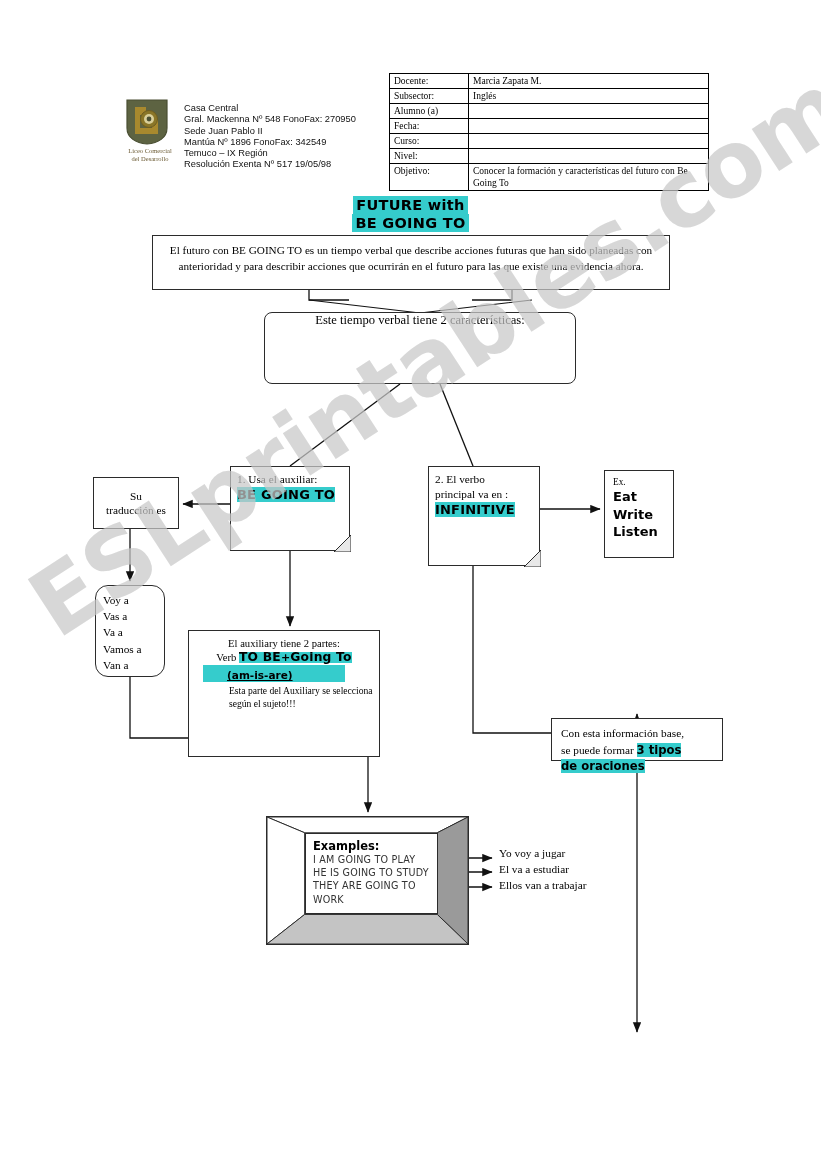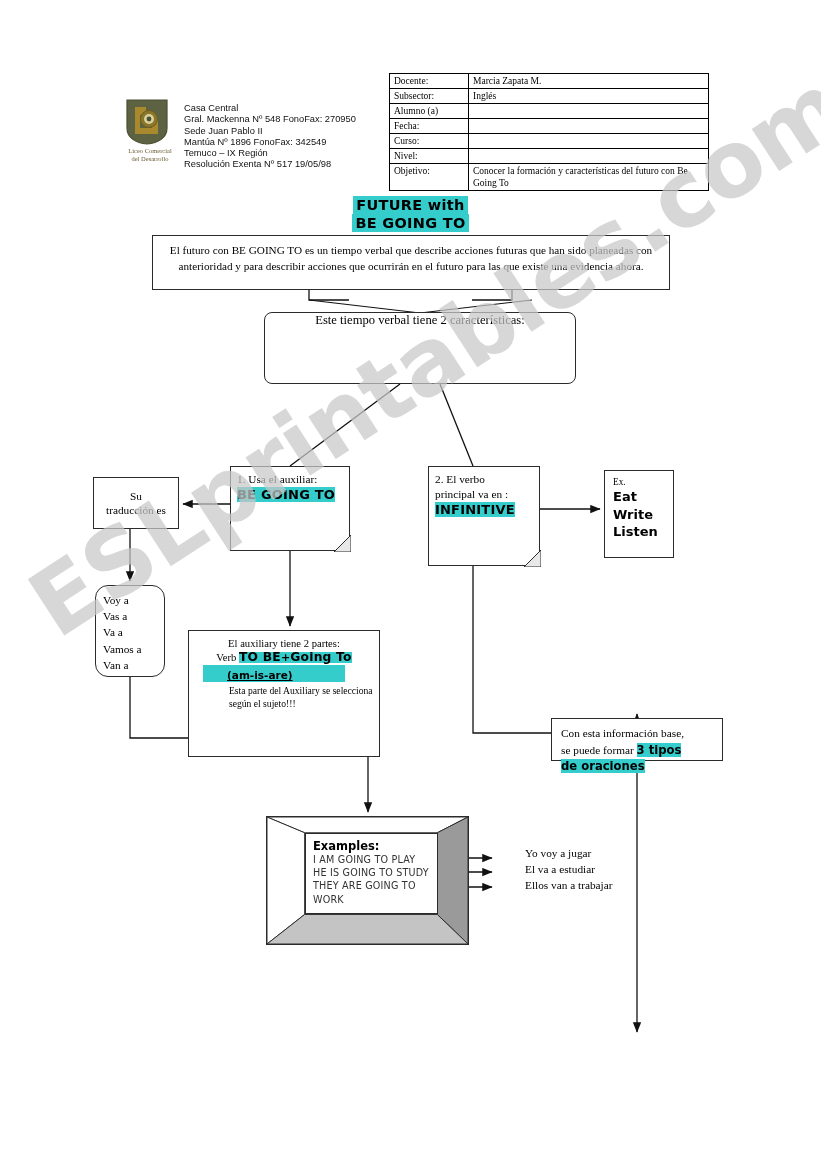"Yo voy a jugar" #trans-list { left: 525px -> 499px }
